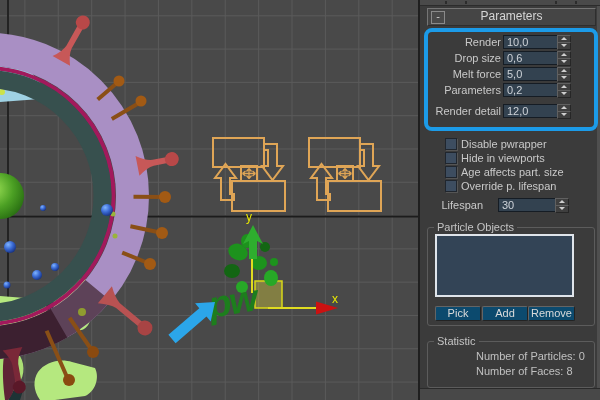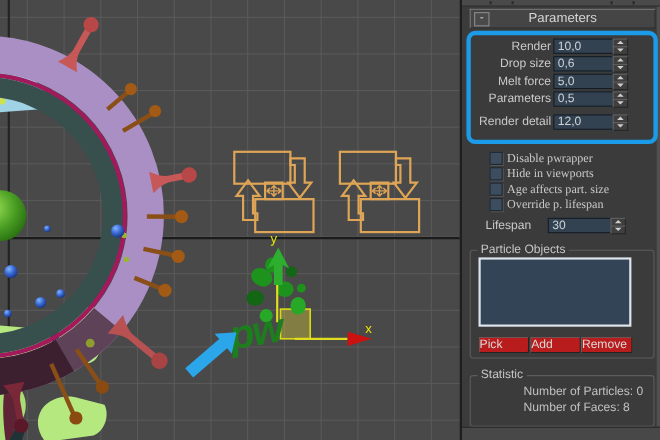"0,5" div.numfield { text: 0,5 -> 0,2 }
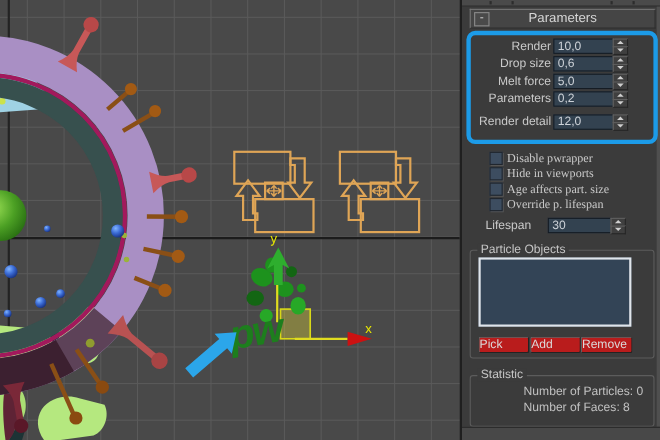"Disable pwrapper" .cbrow-label { font-family: Liberation Serif, serif -> none }
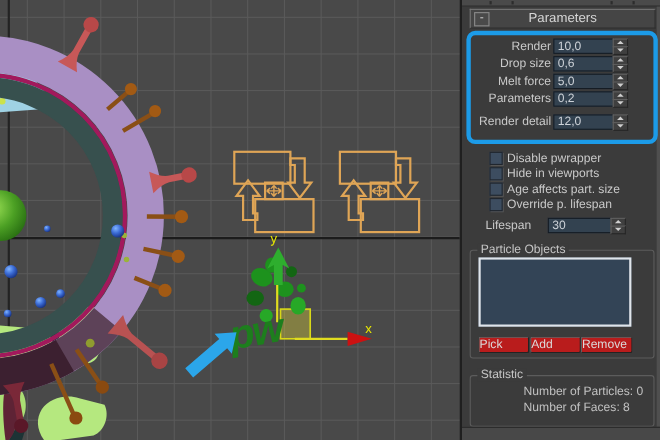"Pick" .btn { background: #b91c1c -> #0c4a6e; text-align: none -> center }
